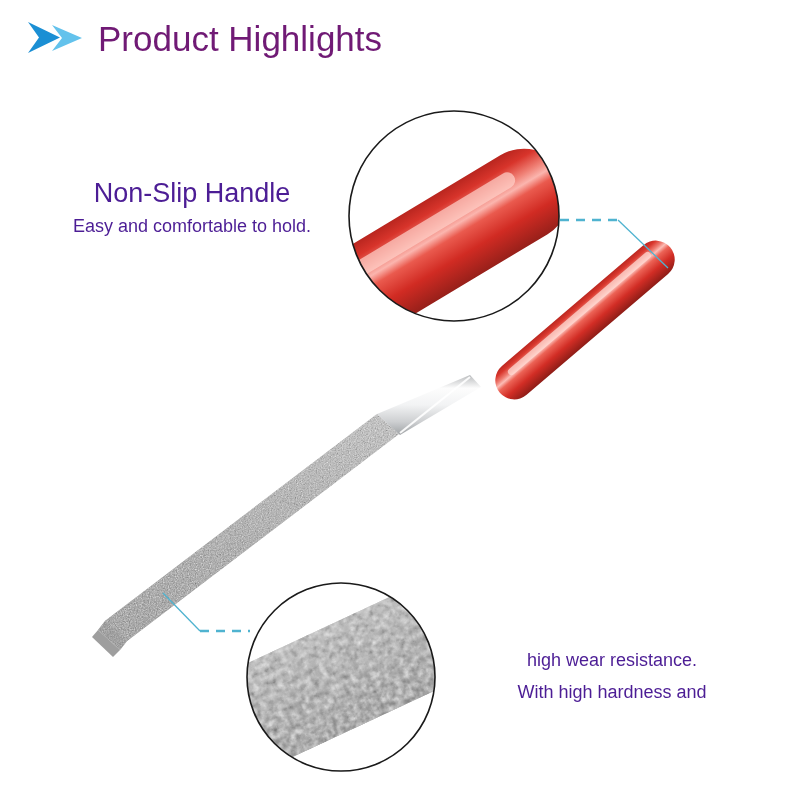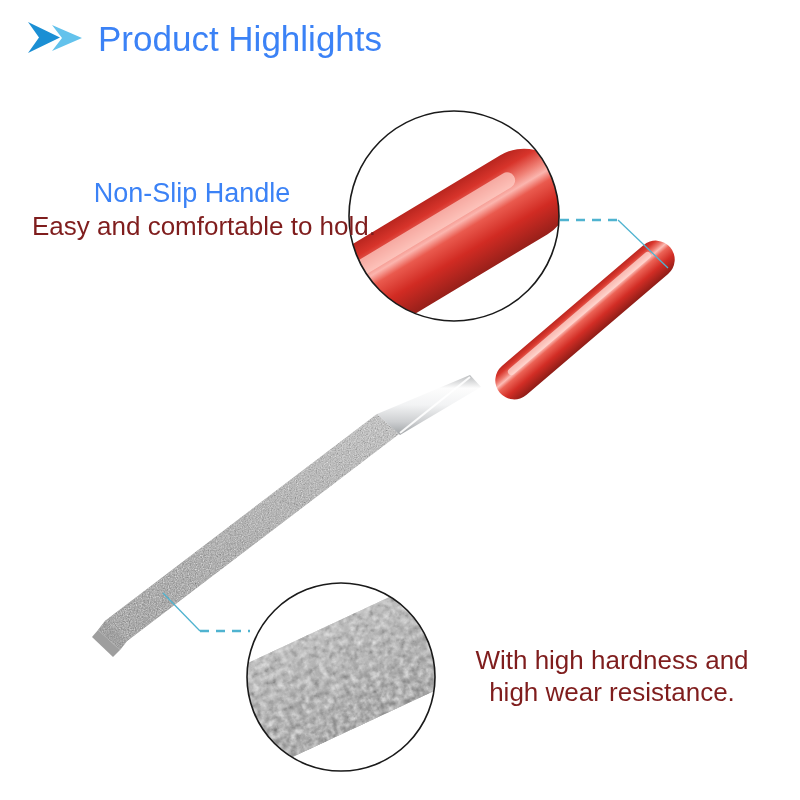"Product Highlights" .header-title { color: #3b82f6 -> #701a75 }
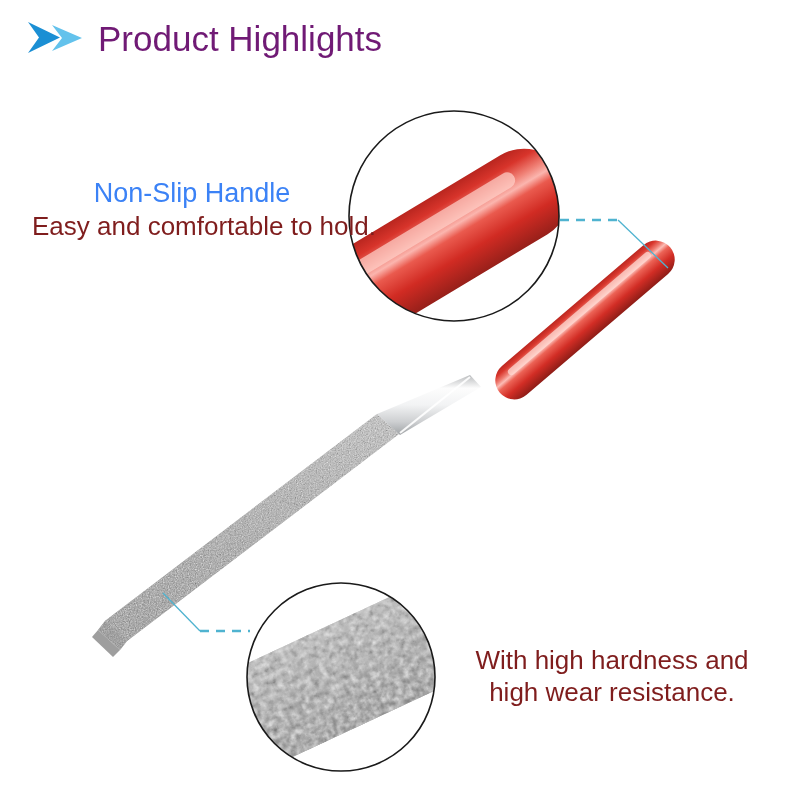"Non-Slip Handle" .callout-title { color: #3b82f6 -> #4c1d95 }
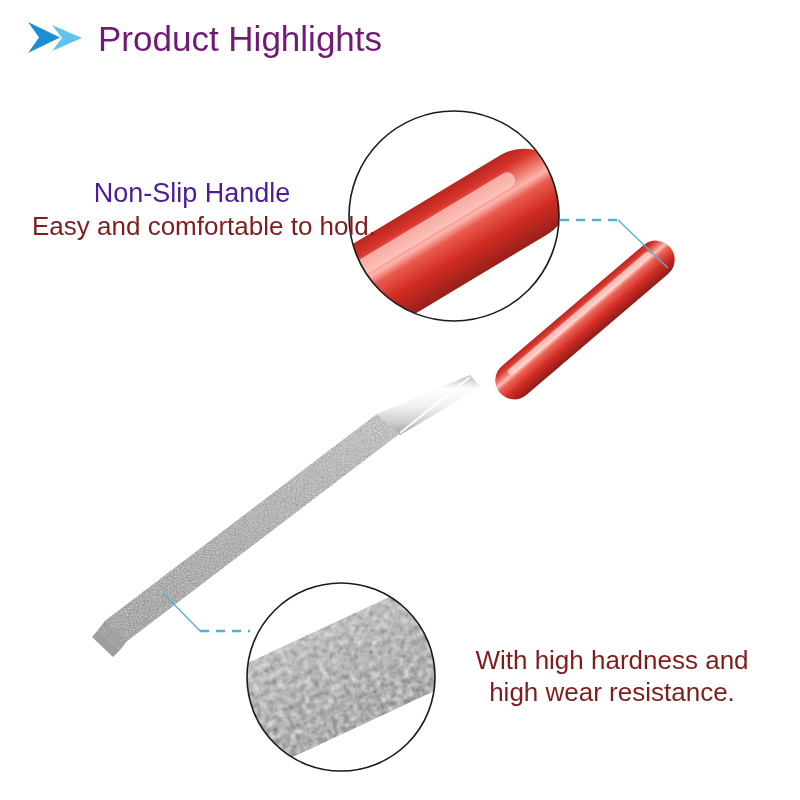"Easy and comfortable to hold." .callout-line { color: #7f1d1d -> #4c1d95; font-size: 26px -> 18px }
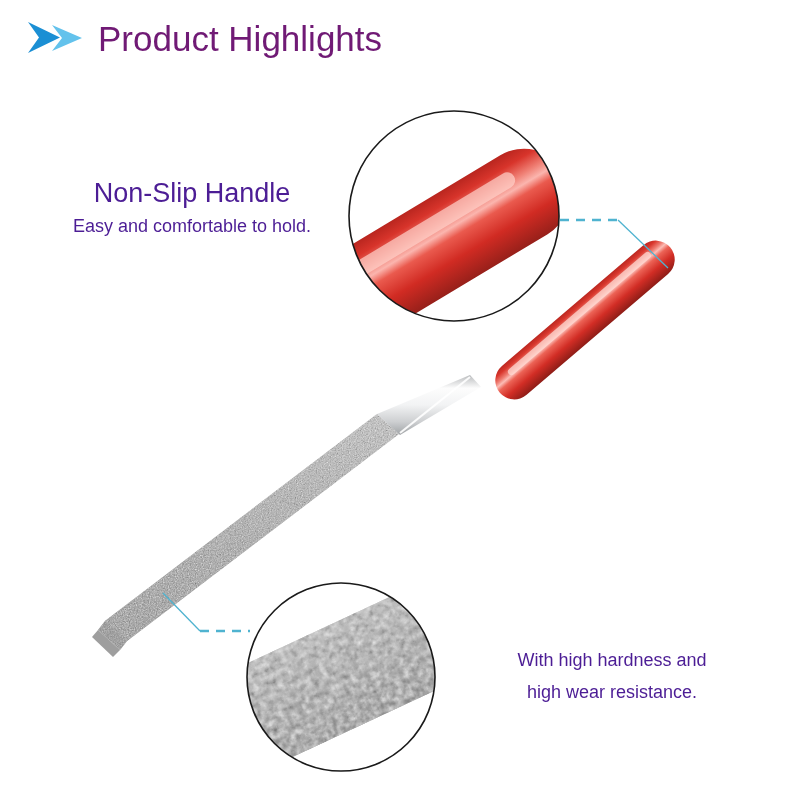"With high hardness and" p.callout-line { order: before "high wear resistance." -> after "high wear resistance." }
